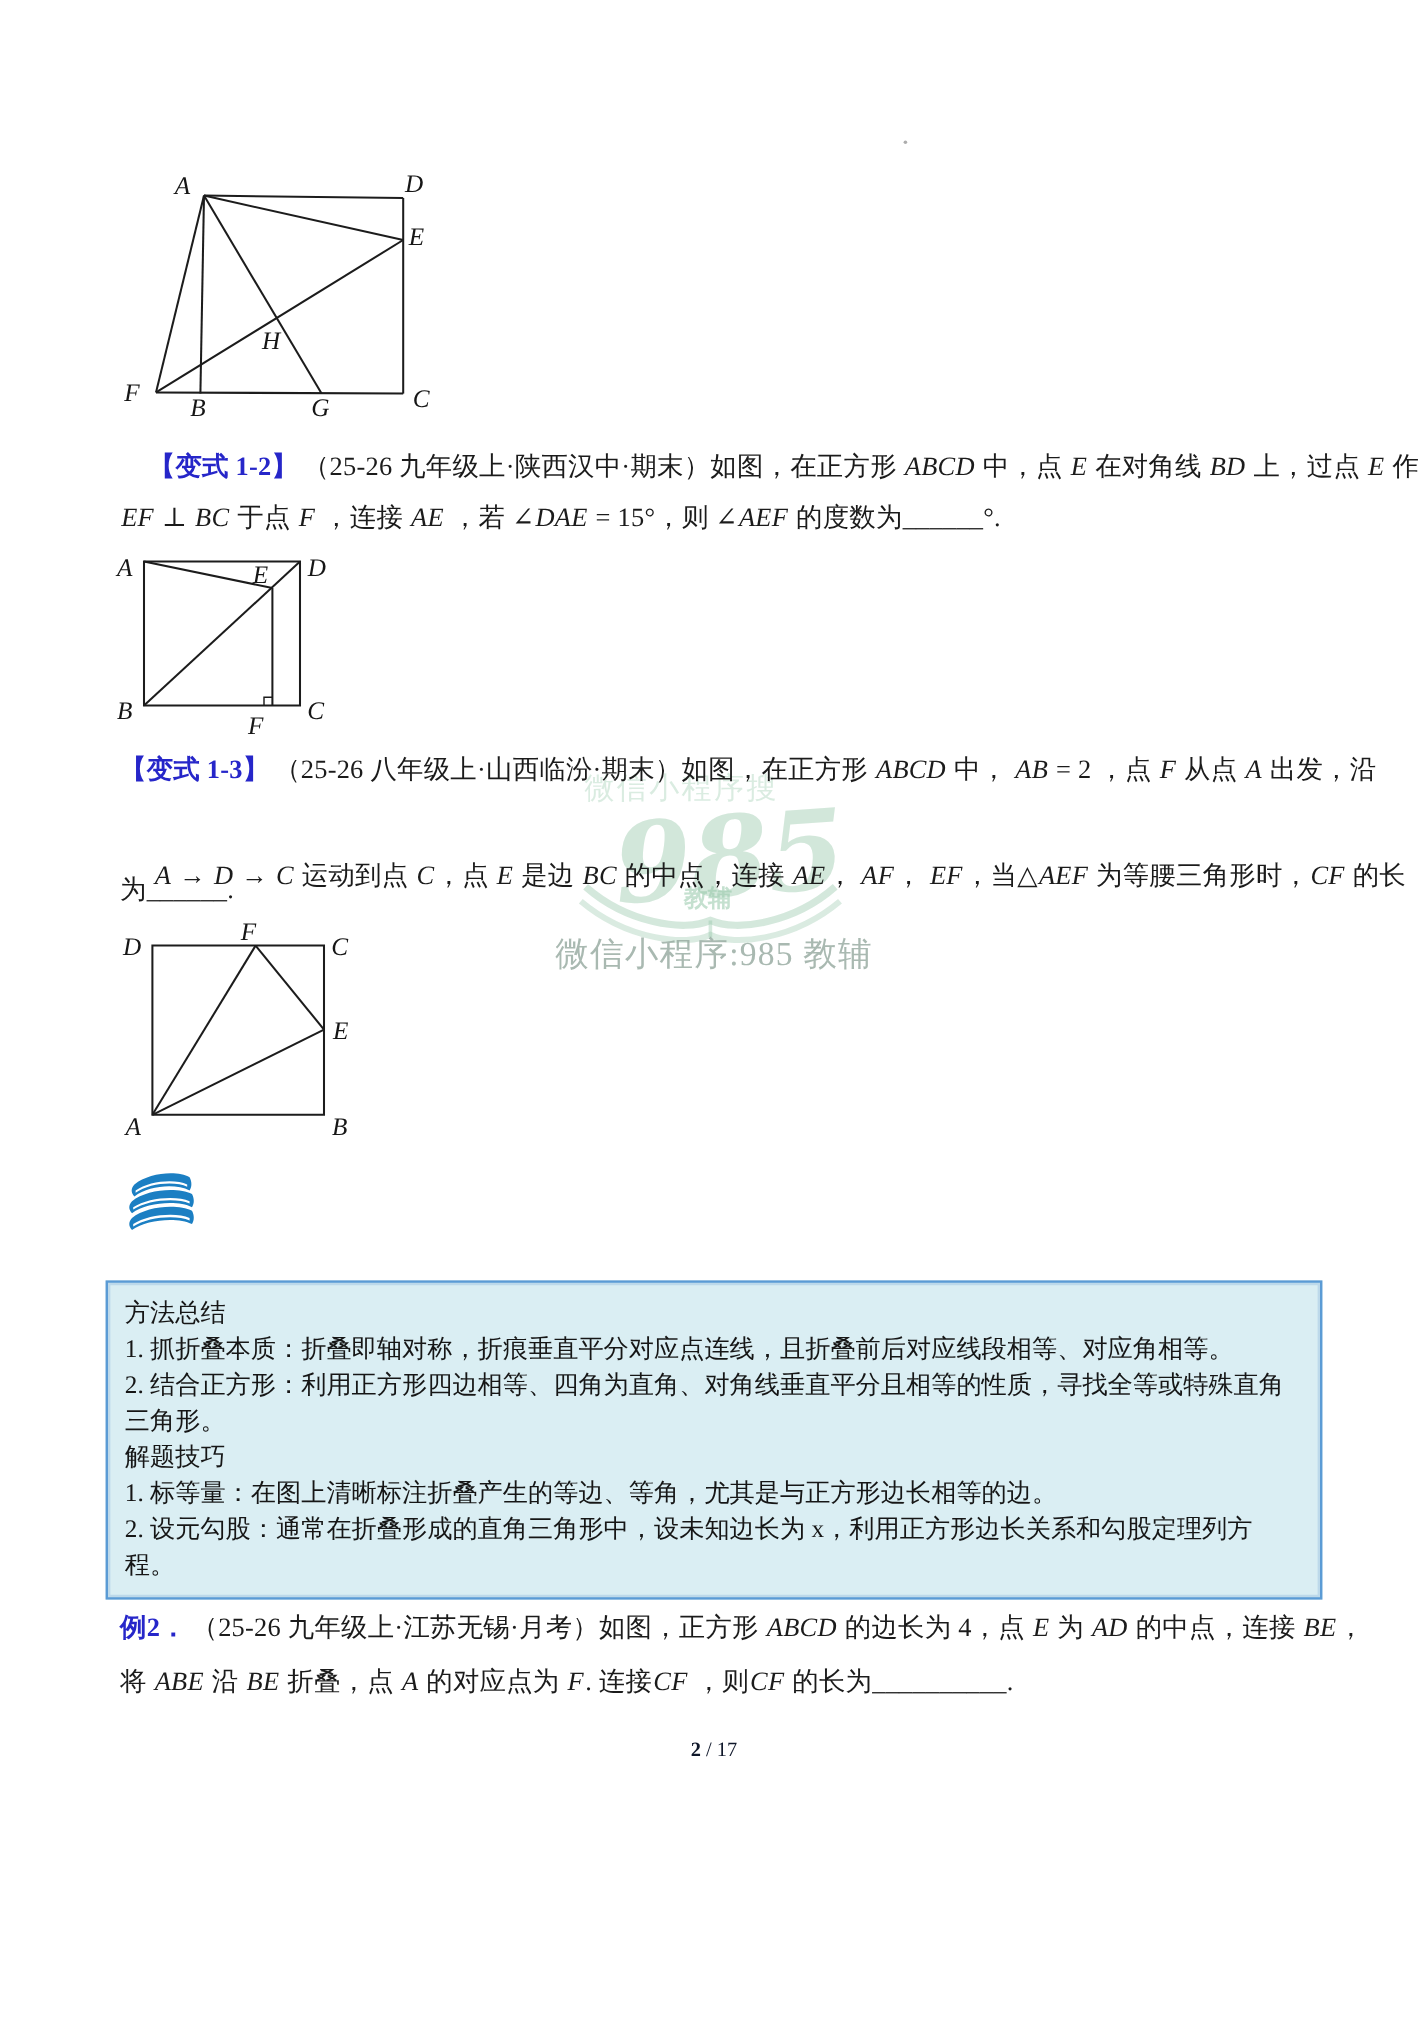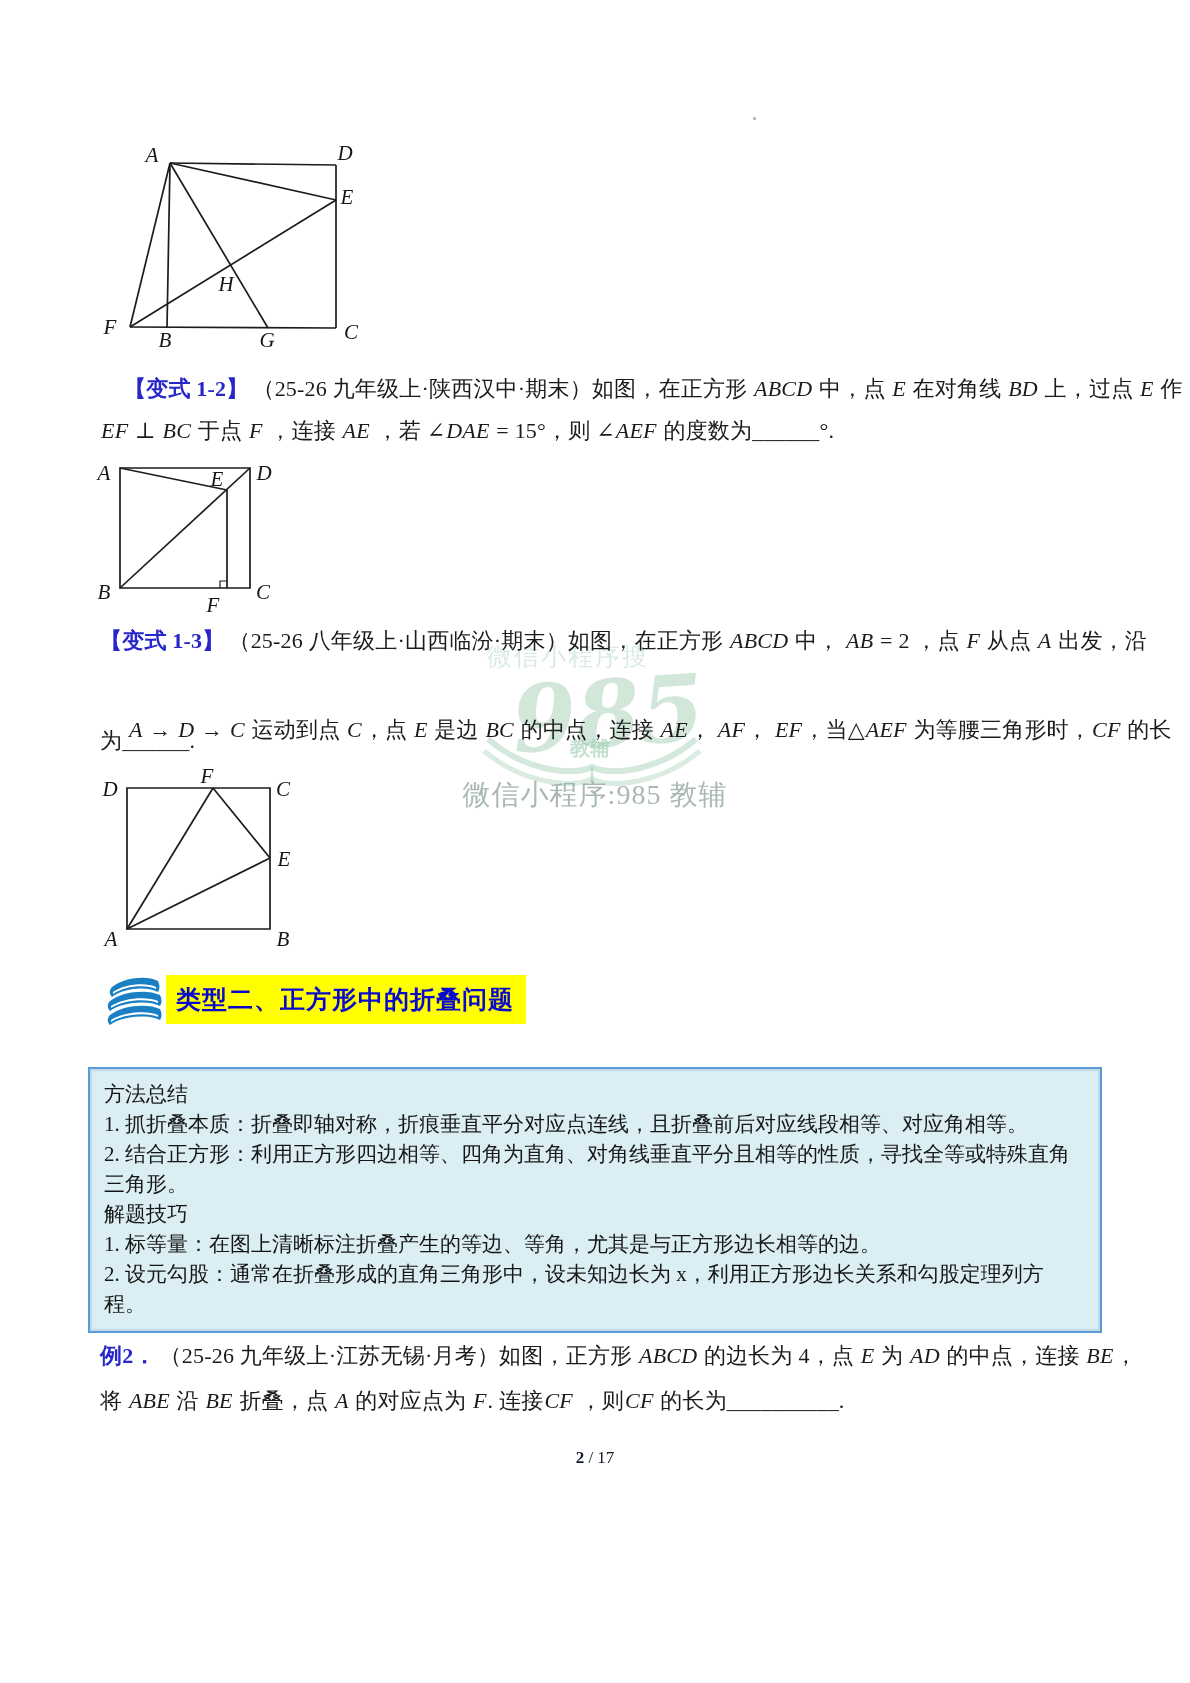"类型二、正方形中的折叠问题" span.section-label { html: <span>类型二、正方形中的折叠问题</span> -> none }
